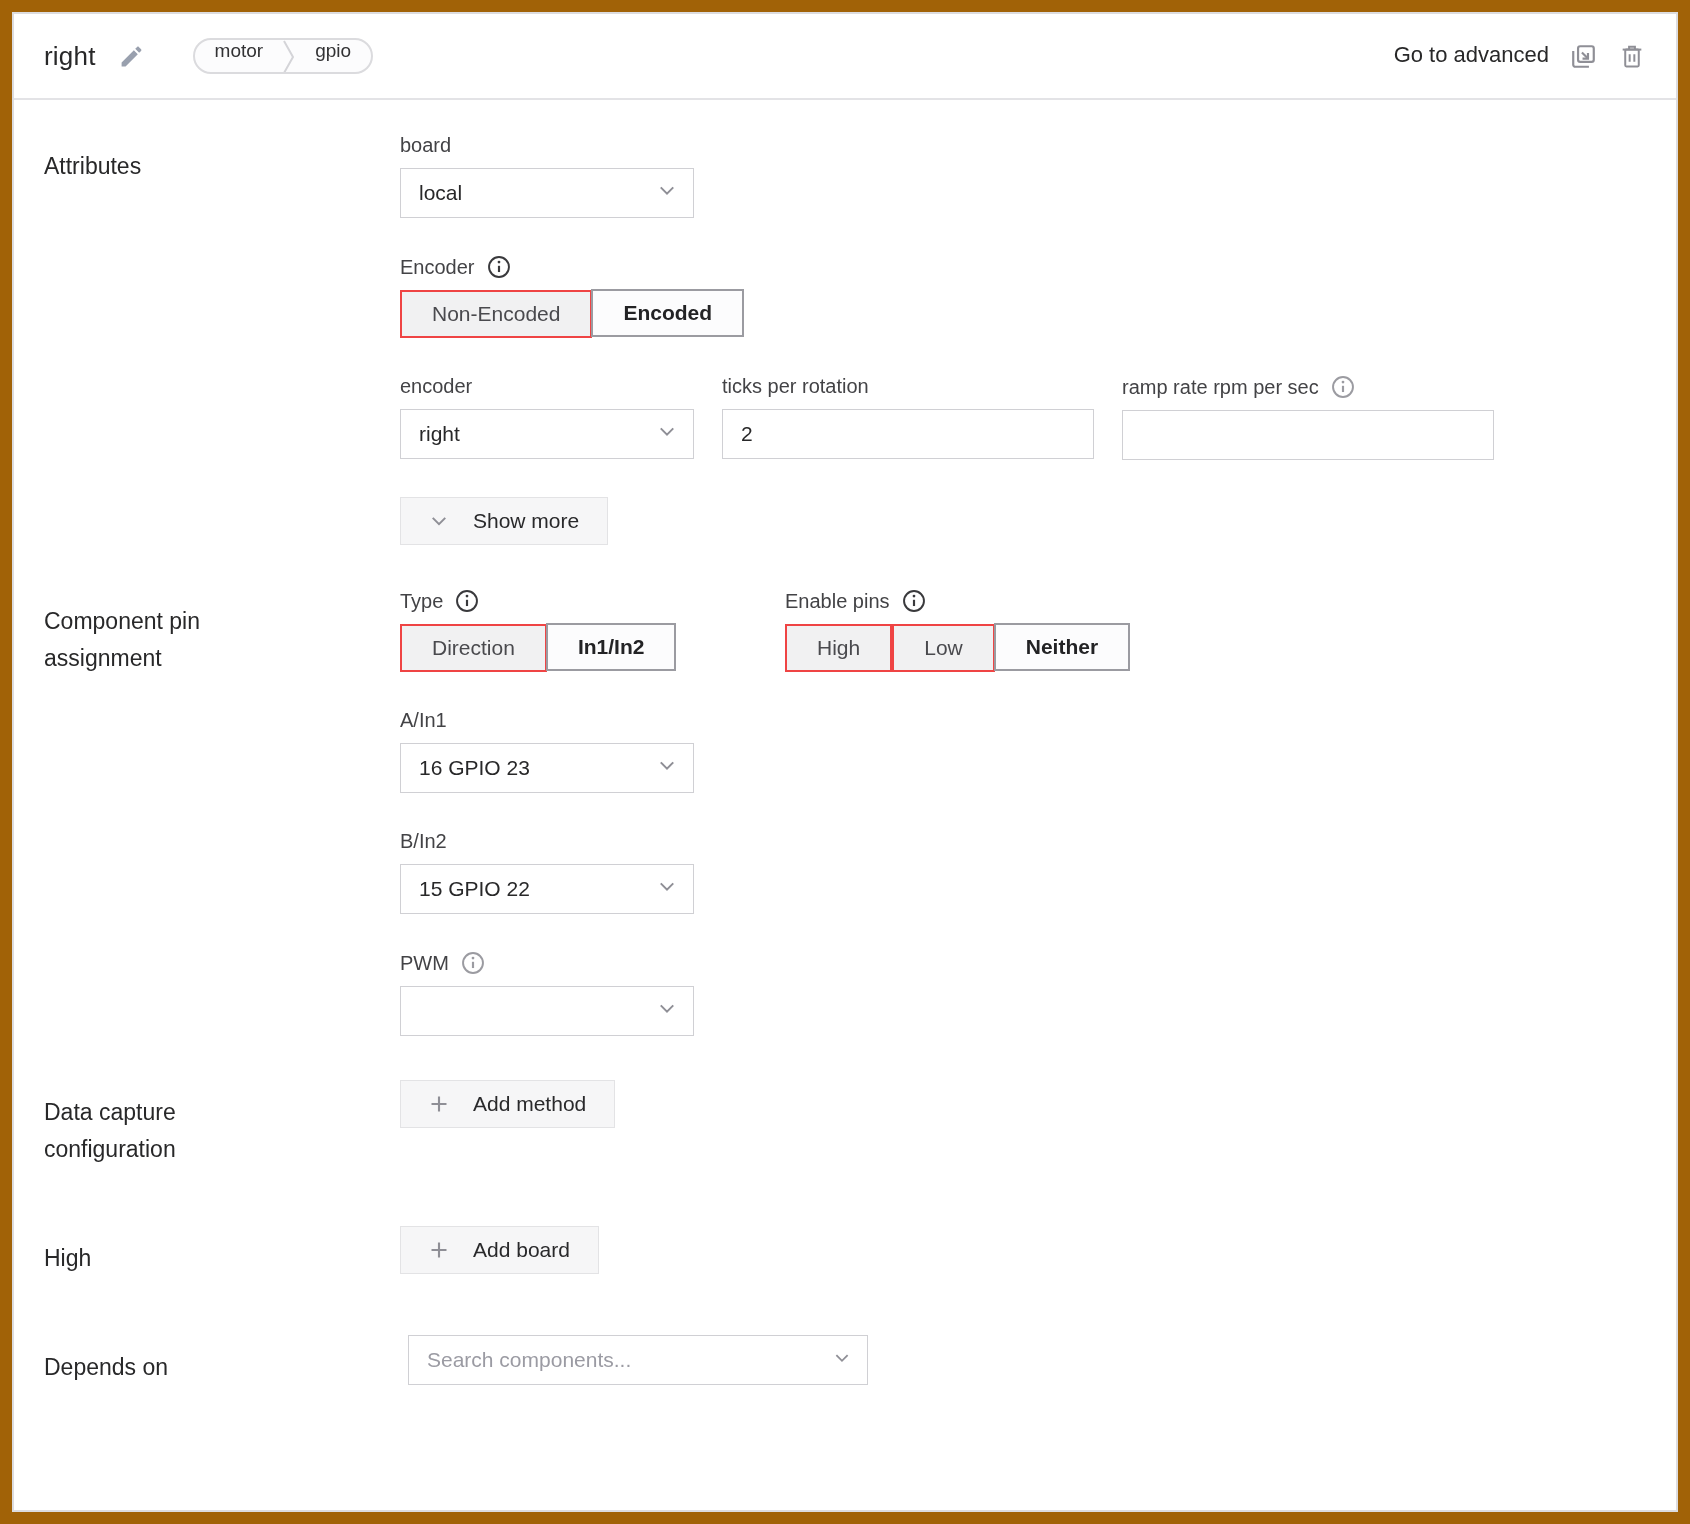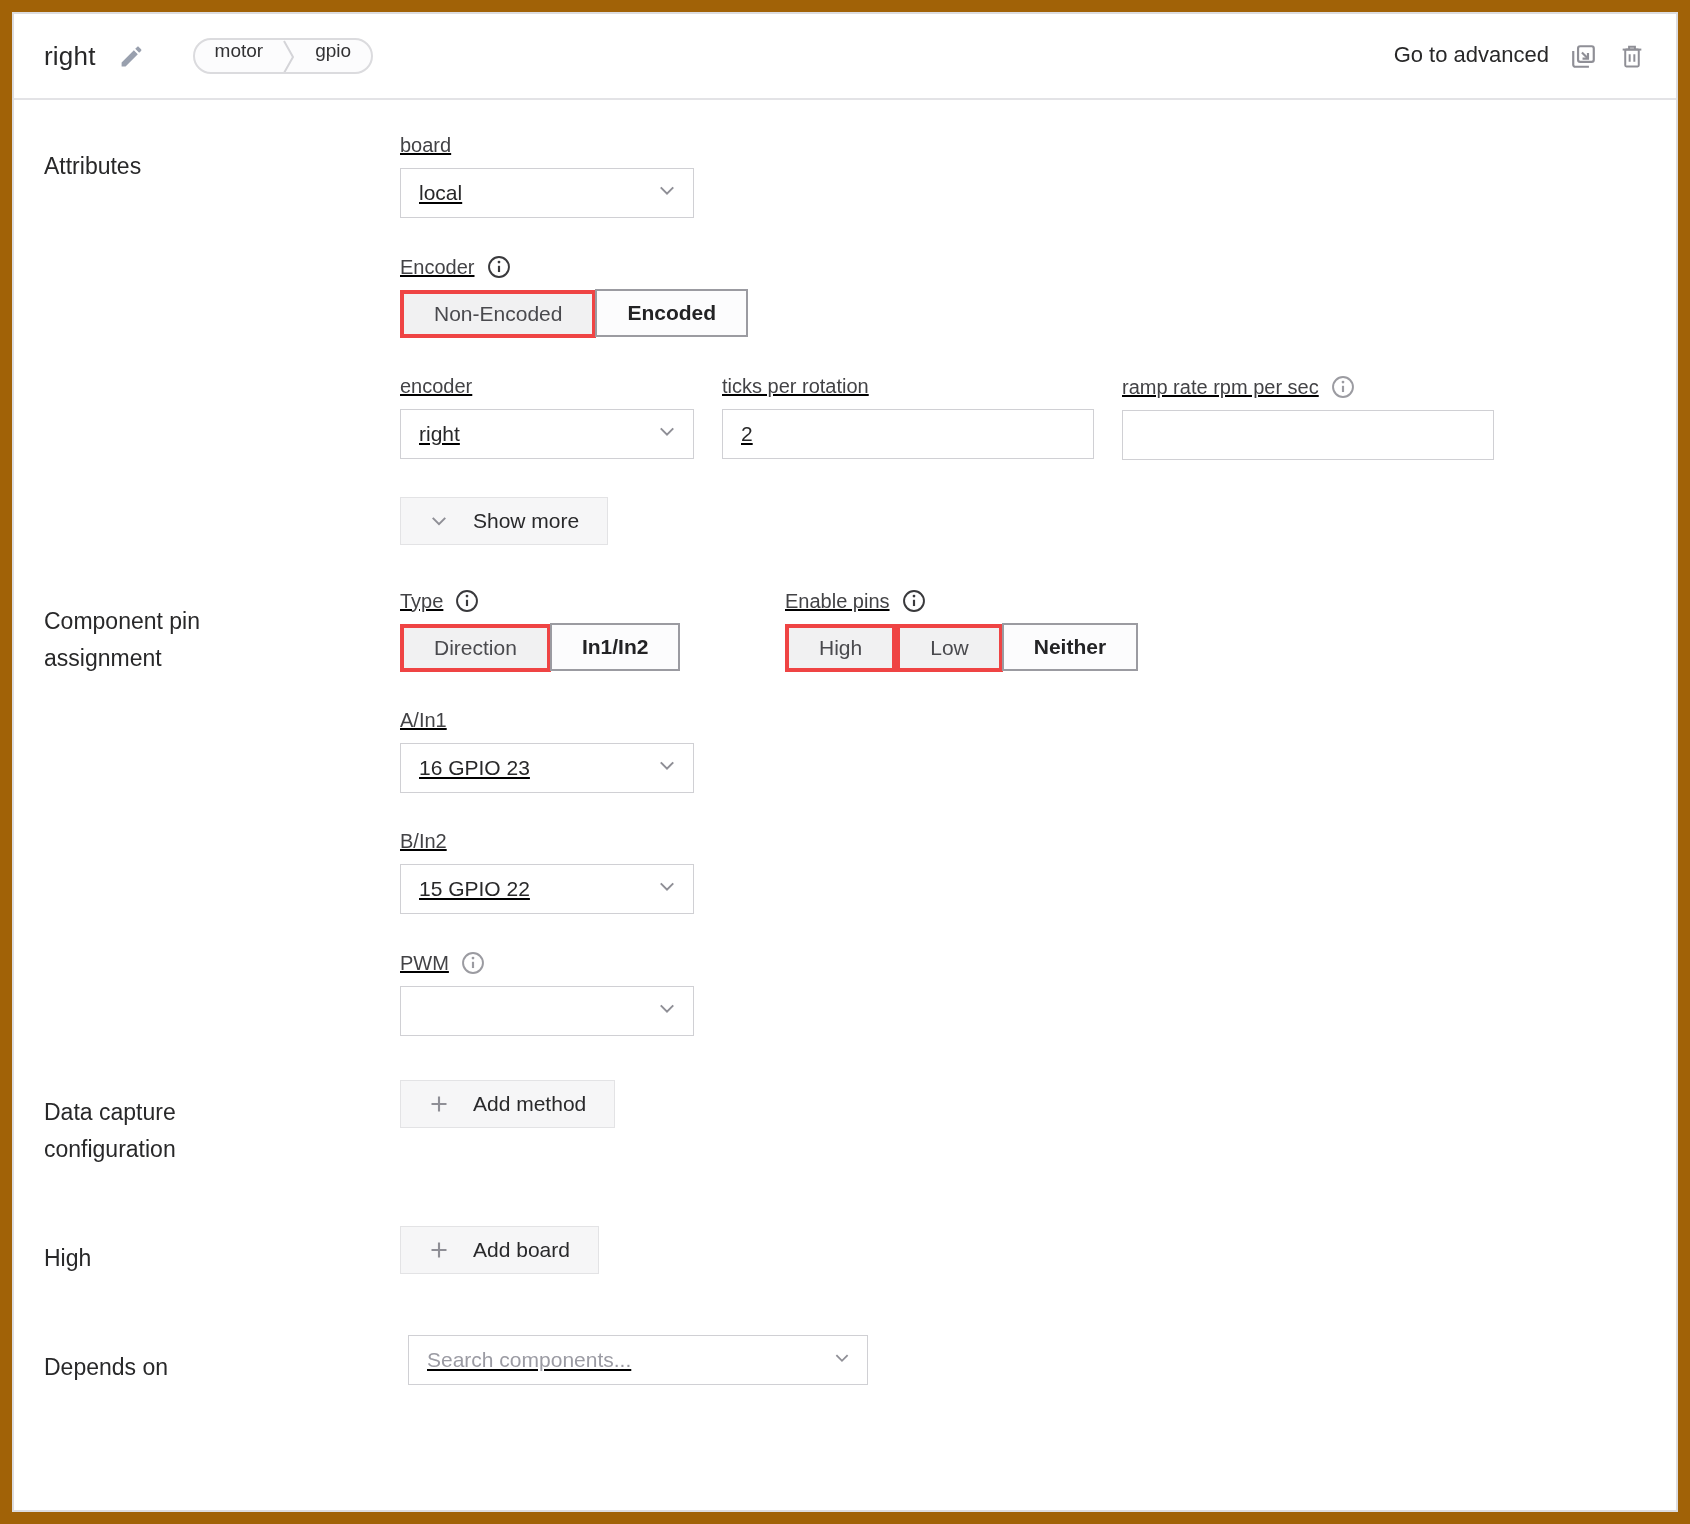"board" .content { text-decoration: underline -> none }
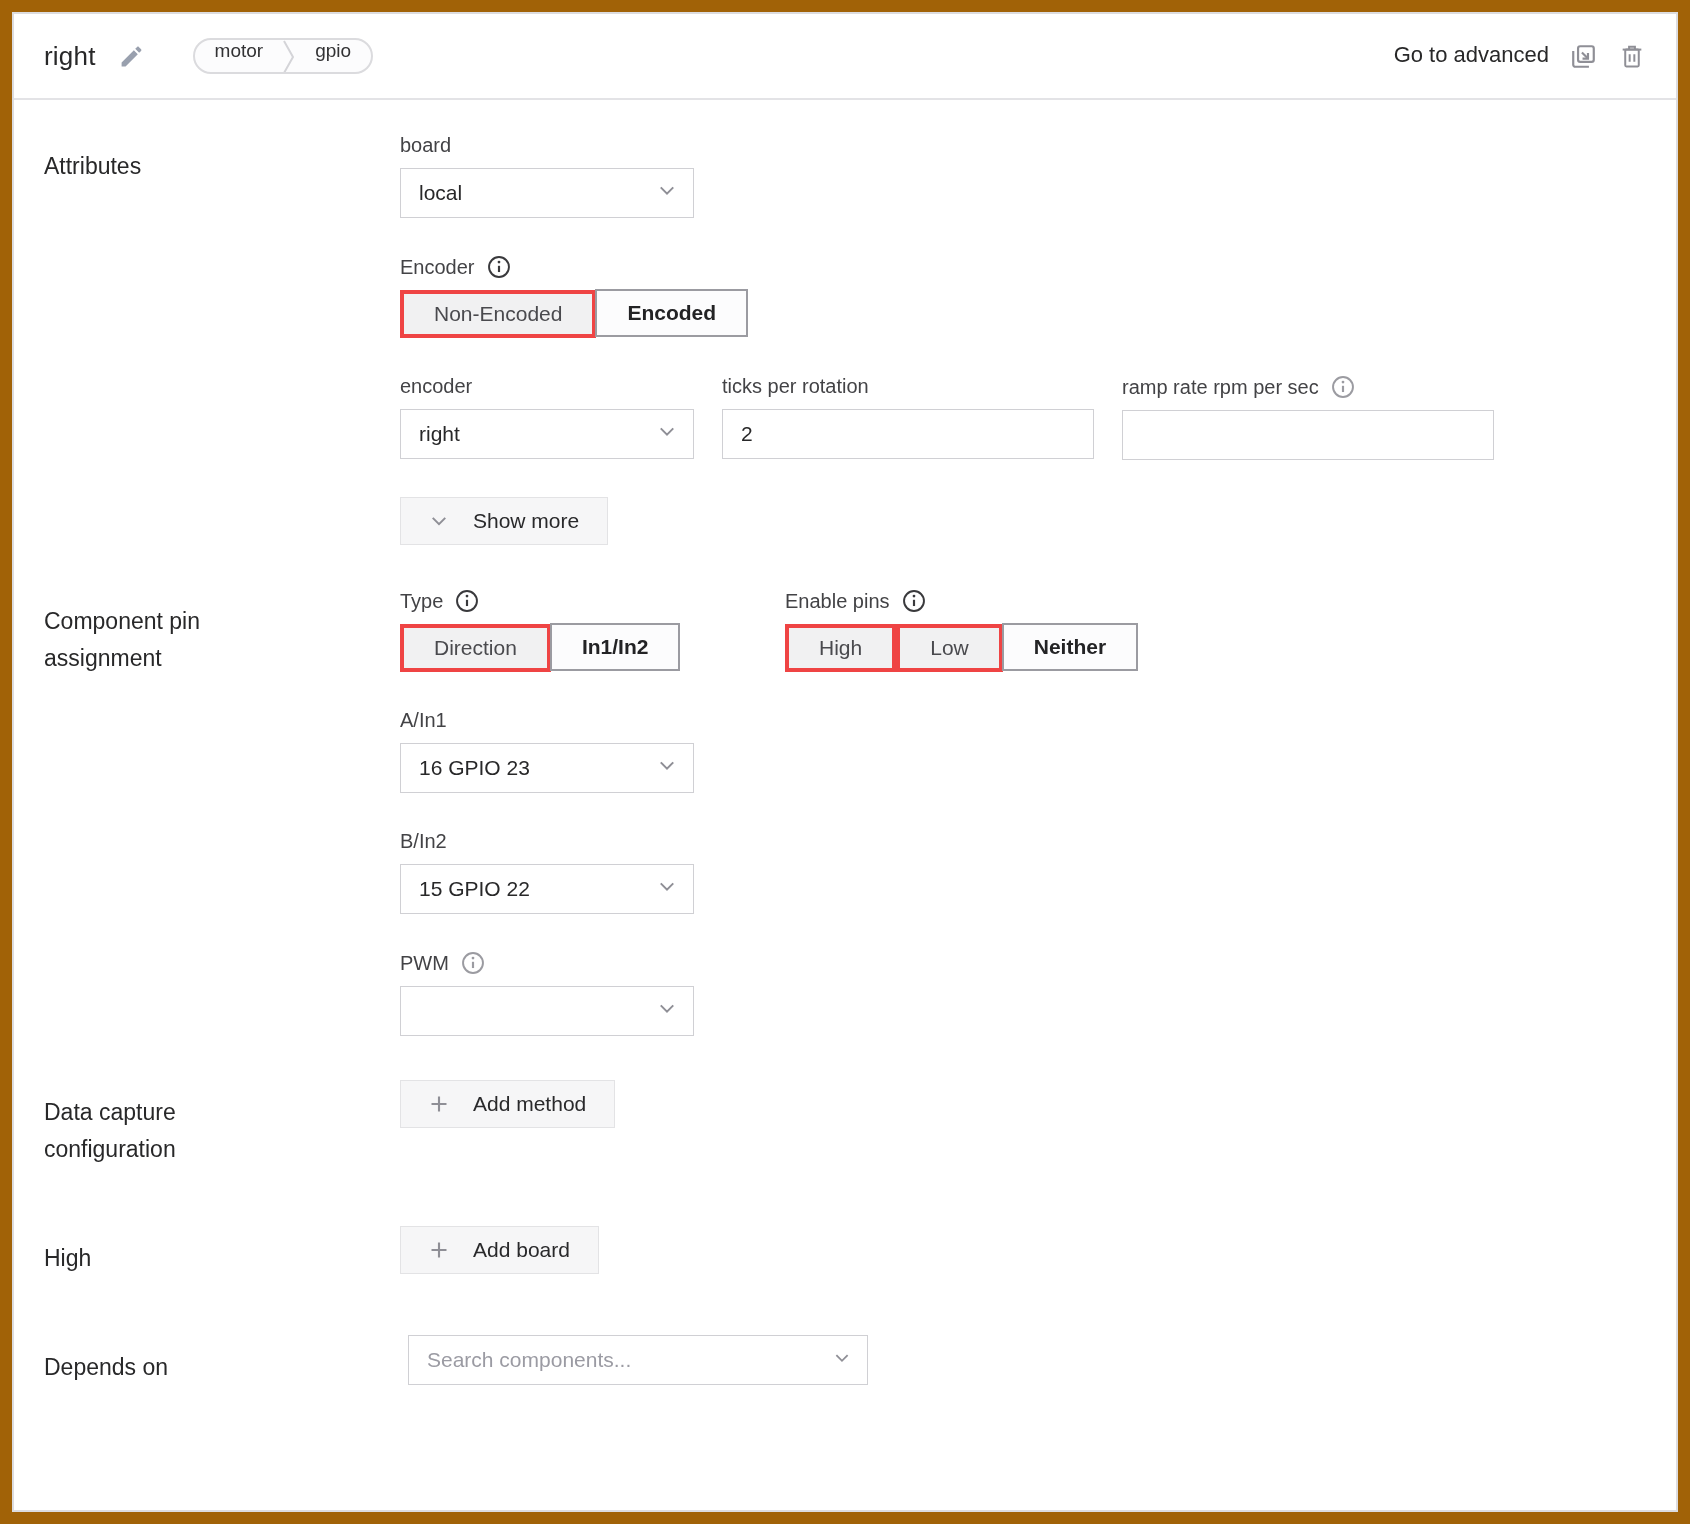"Non-Encoded" .seg { border: 4px solid #ef4444 -> 2px solid #ef4444 }
